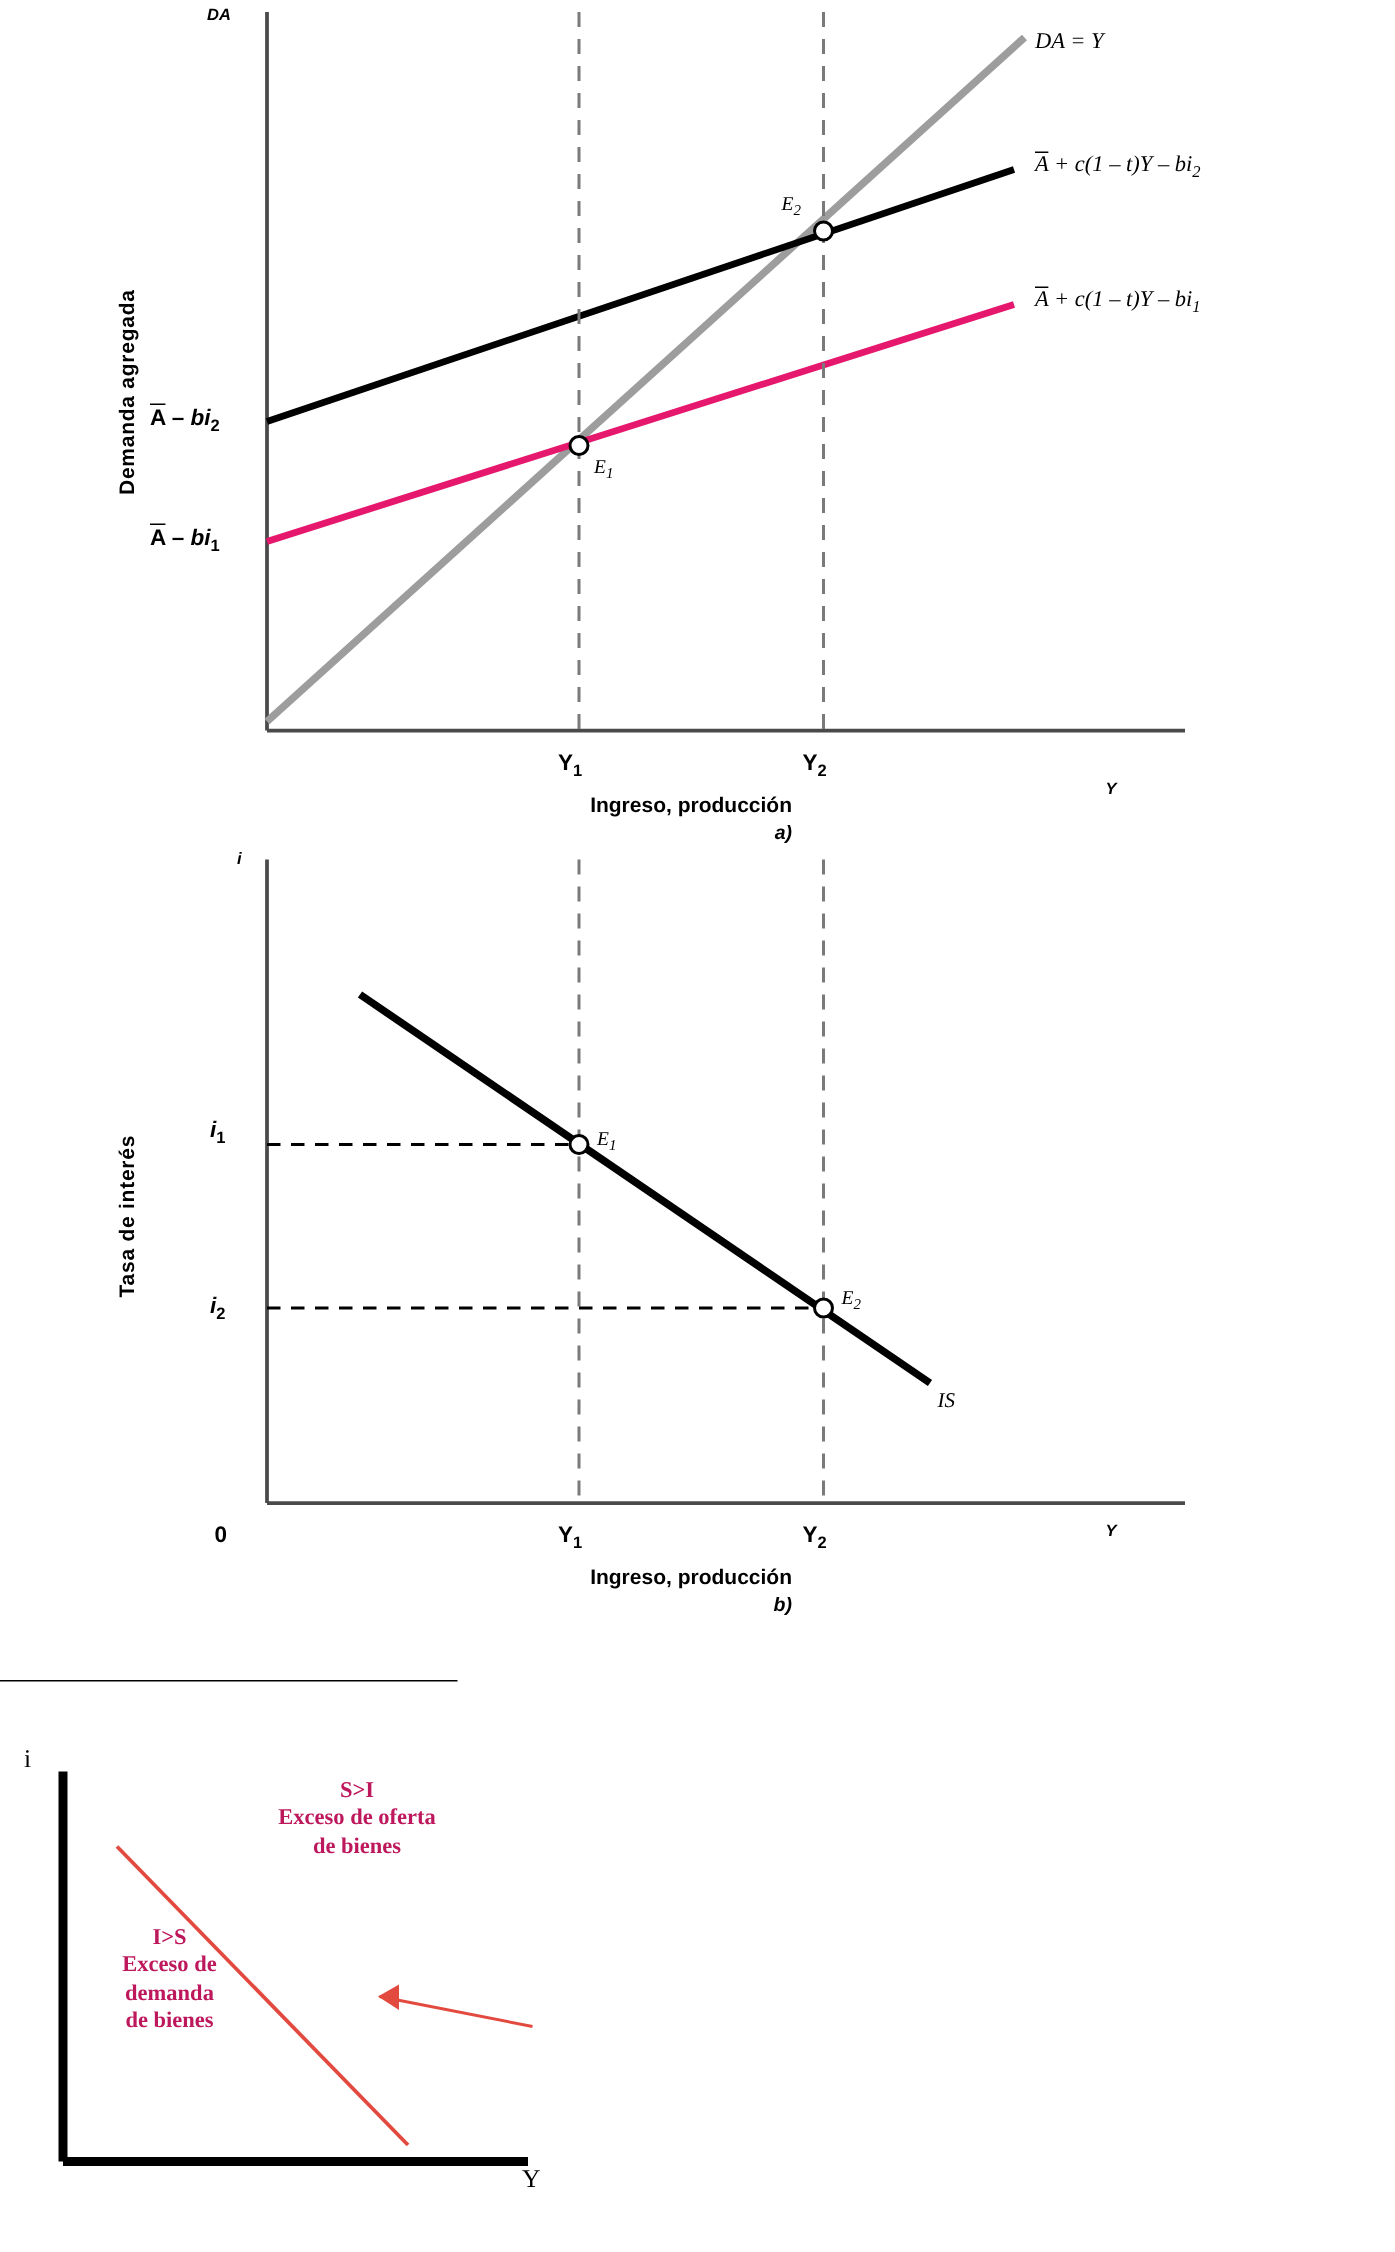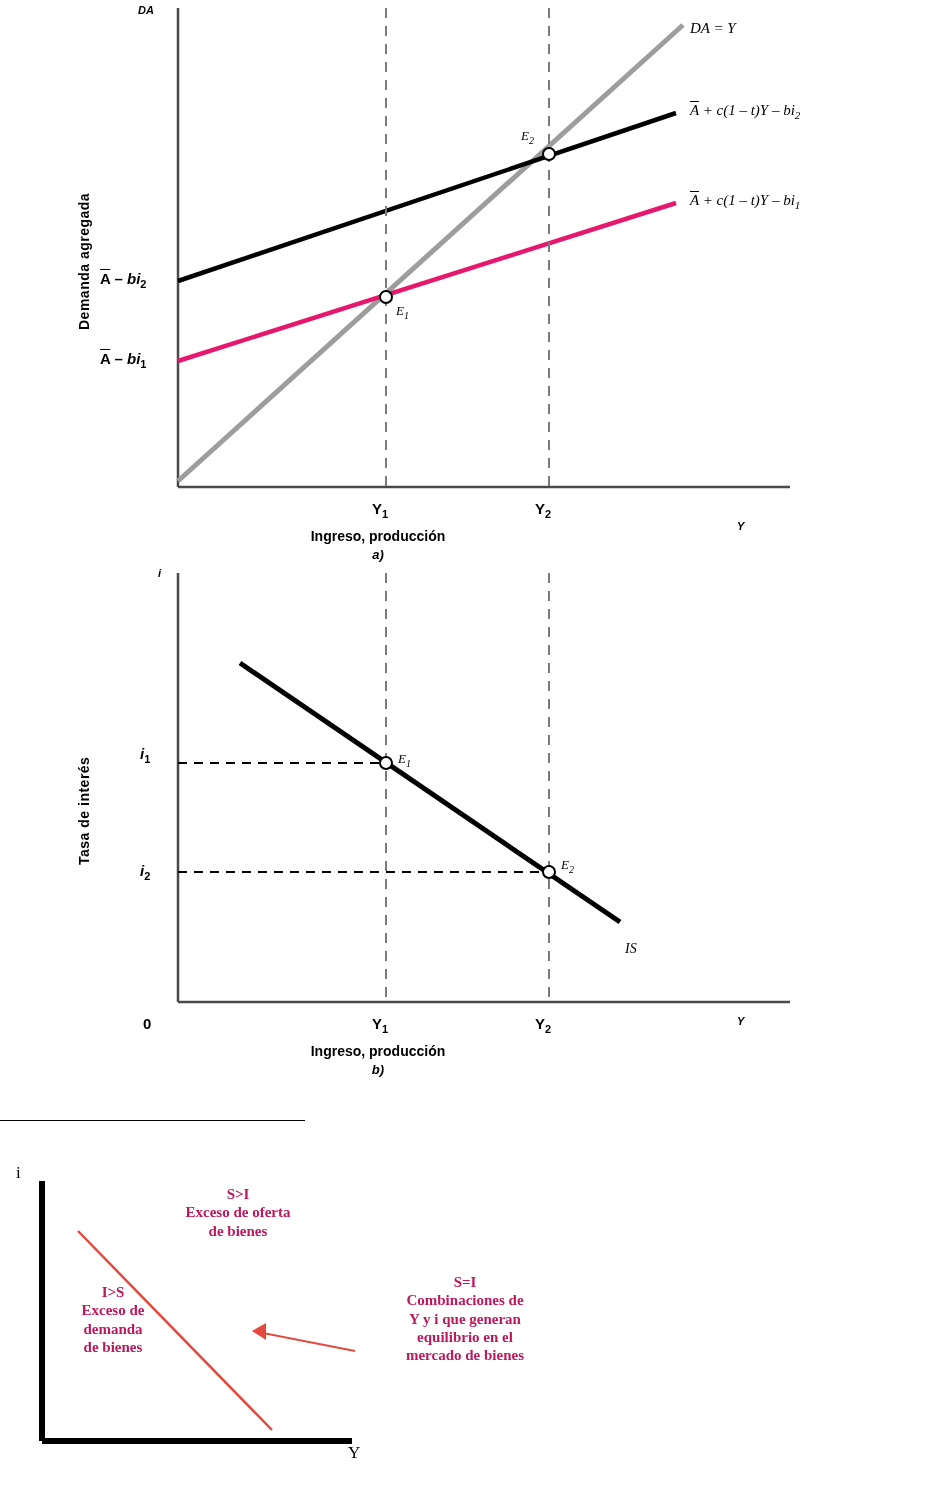"Ingreso, producción" .under-label { text-align: center -> right }
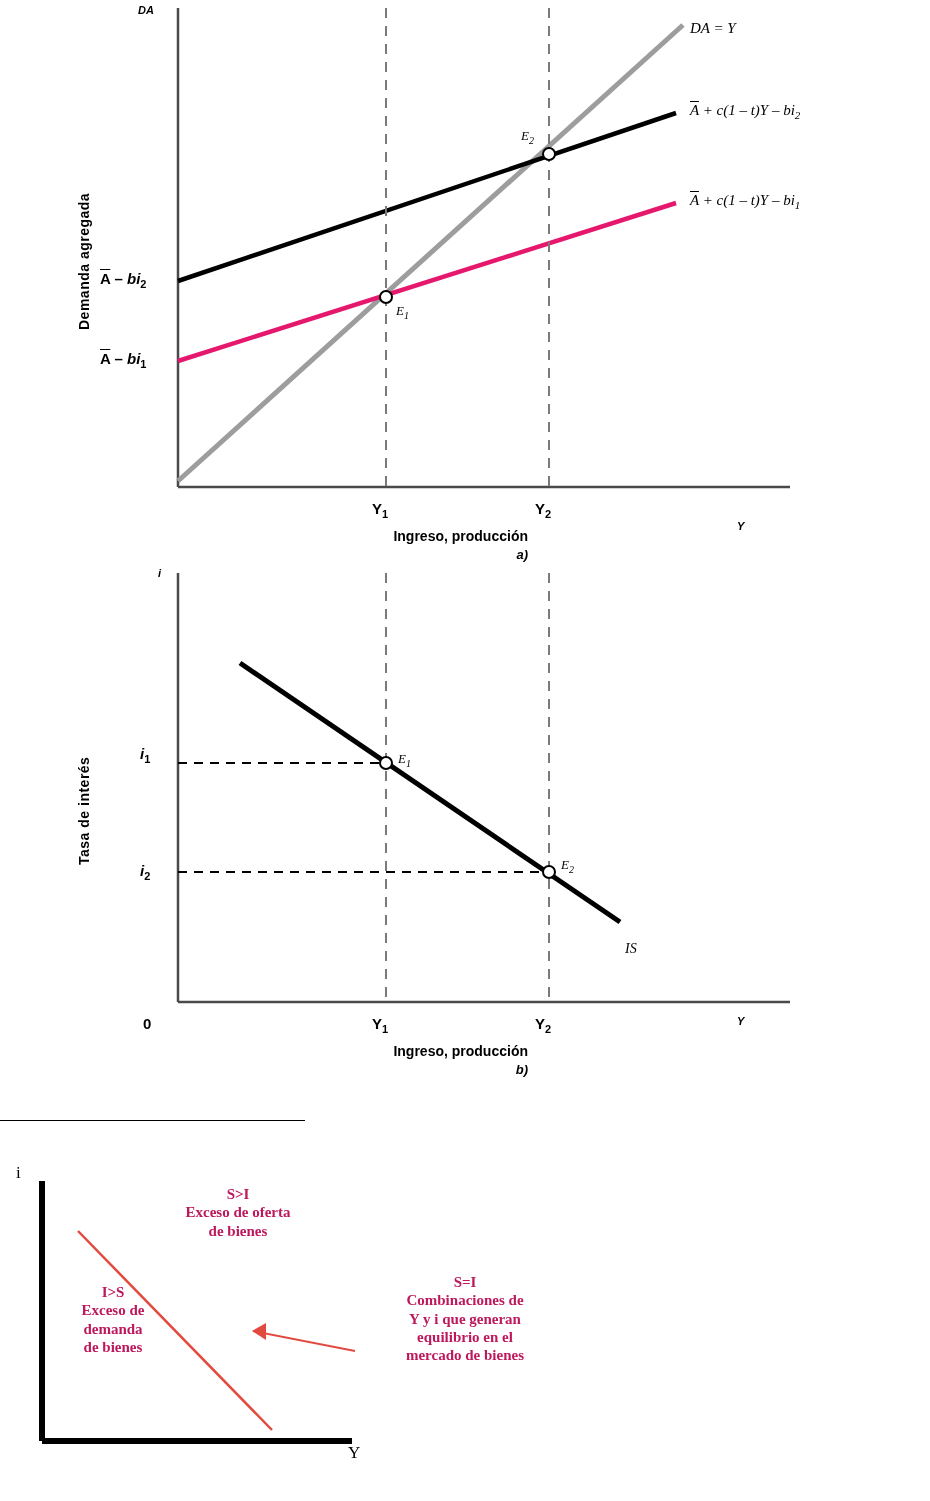"IS" .inter-lbl { margin-top: 14px -> none }
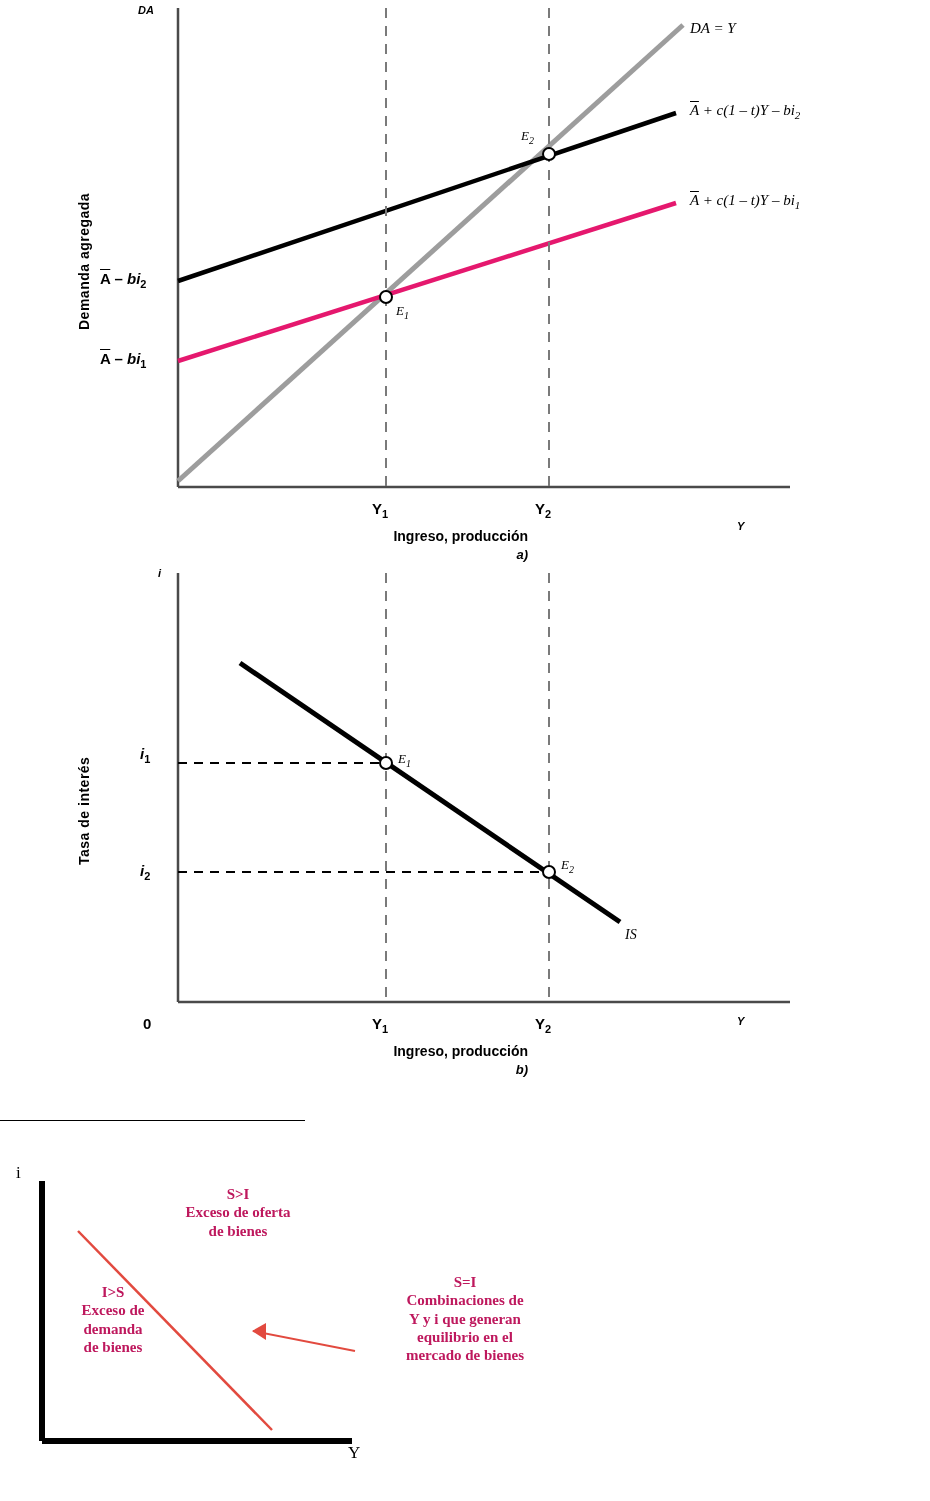"S=I" div.bottom-text { html: <div>S=I<br>Combinaciones de<br>Y y i que generan<br>equilibrio en el<br>mercado de bienes</div> -> none }
